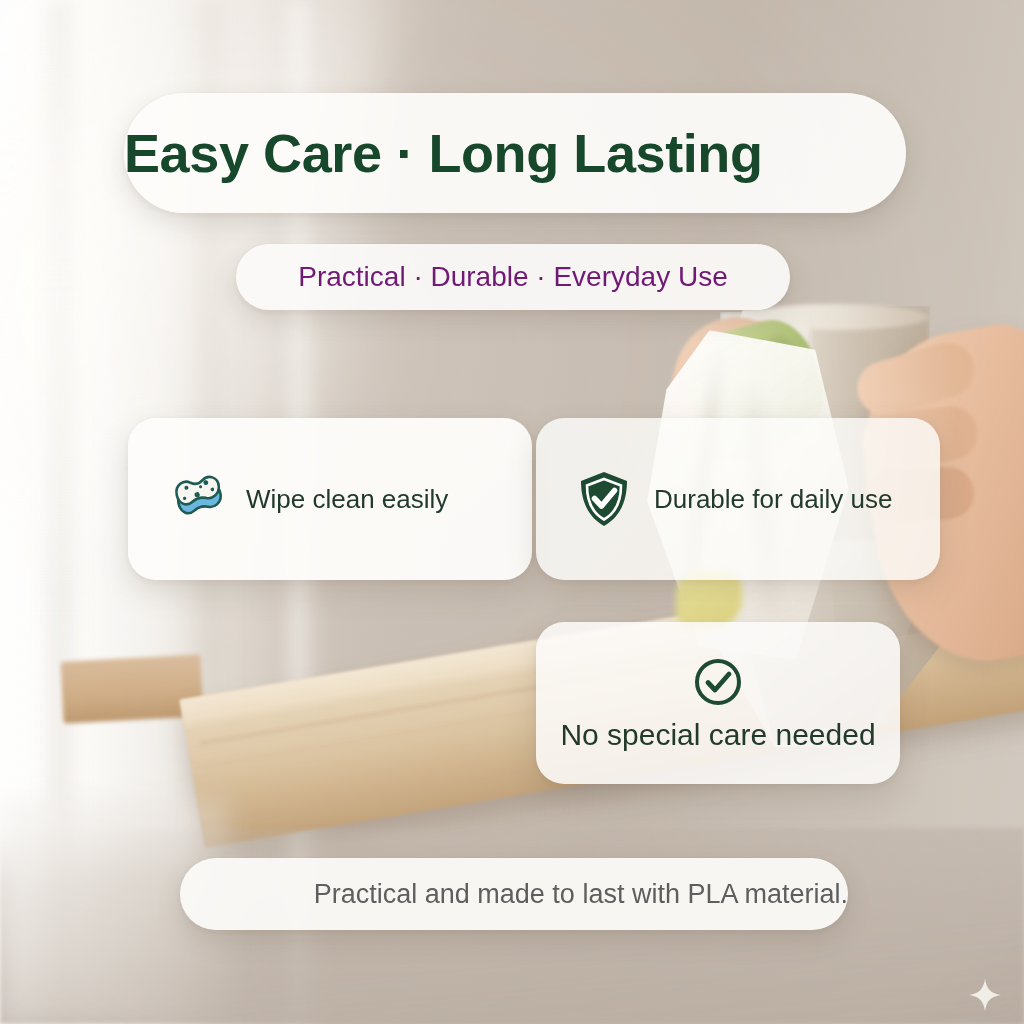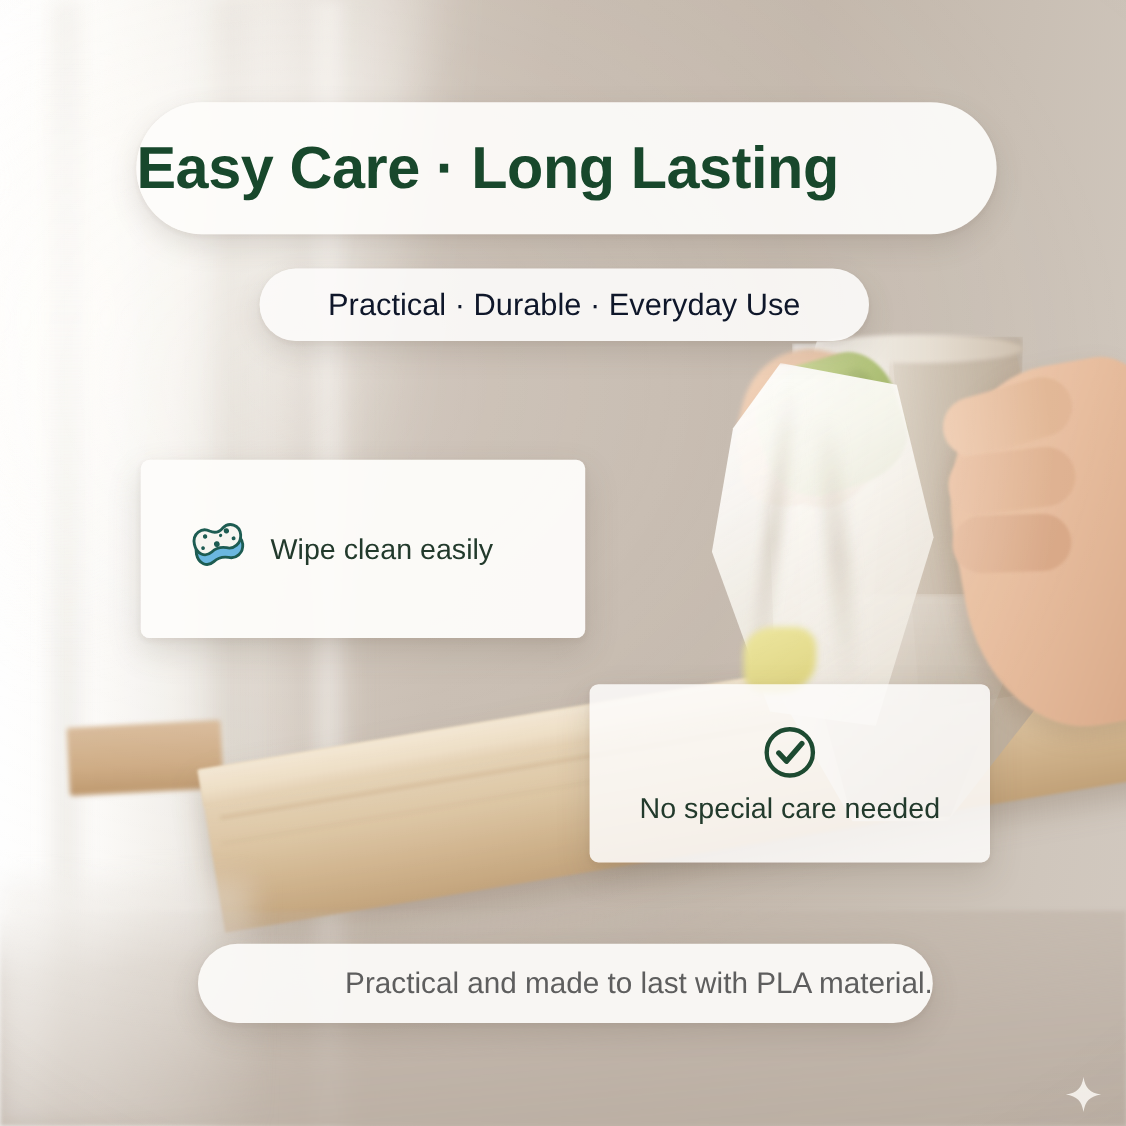"Practical · Durable · Everyday" .subtitle-text { color: #0f172a -> #701a75 }
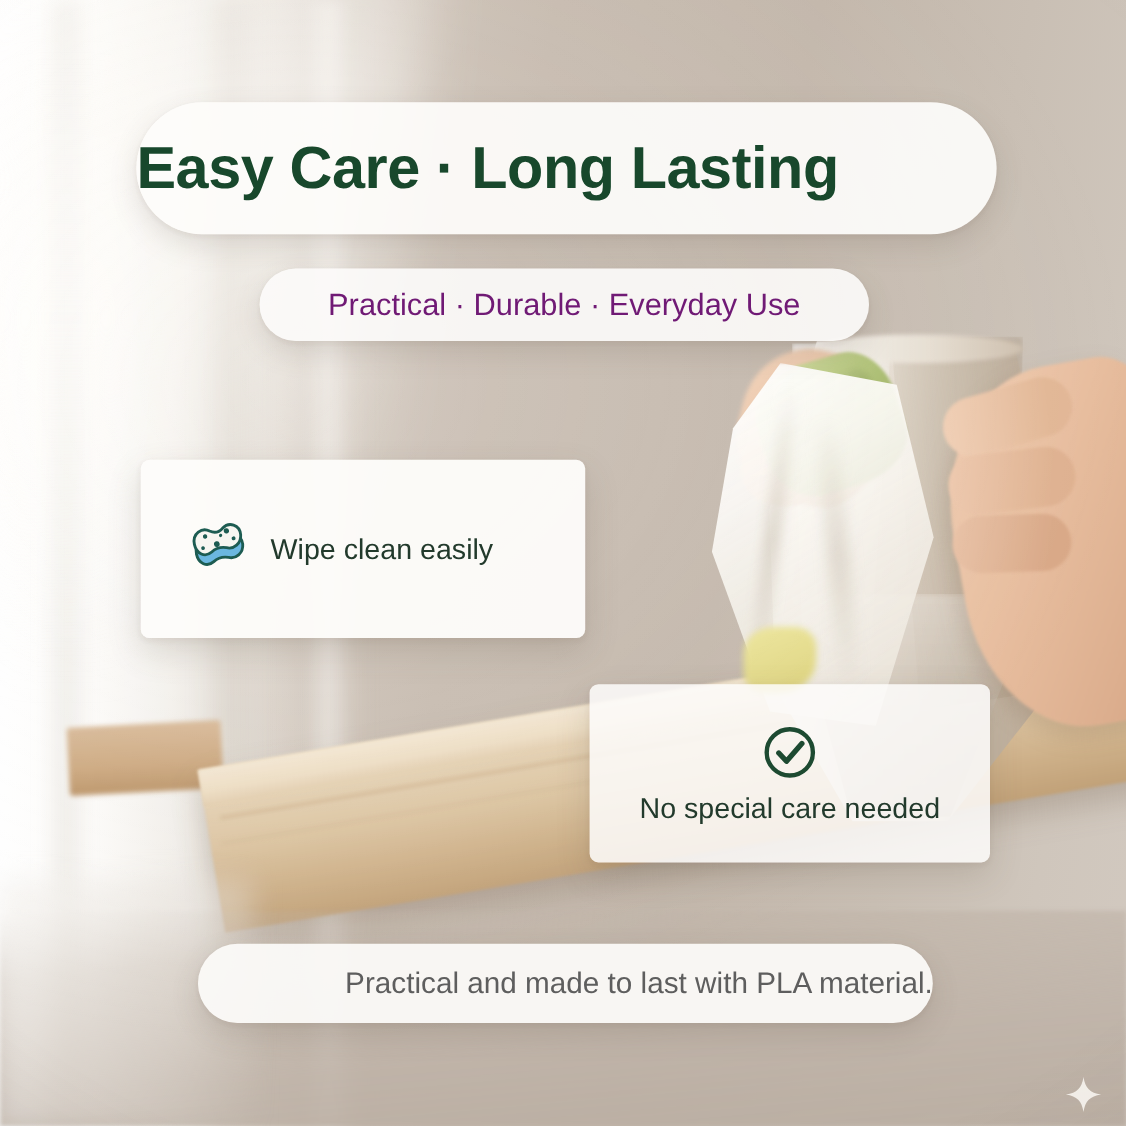"Wipe clean easily" .card { border-radius: 8px -> 28px }
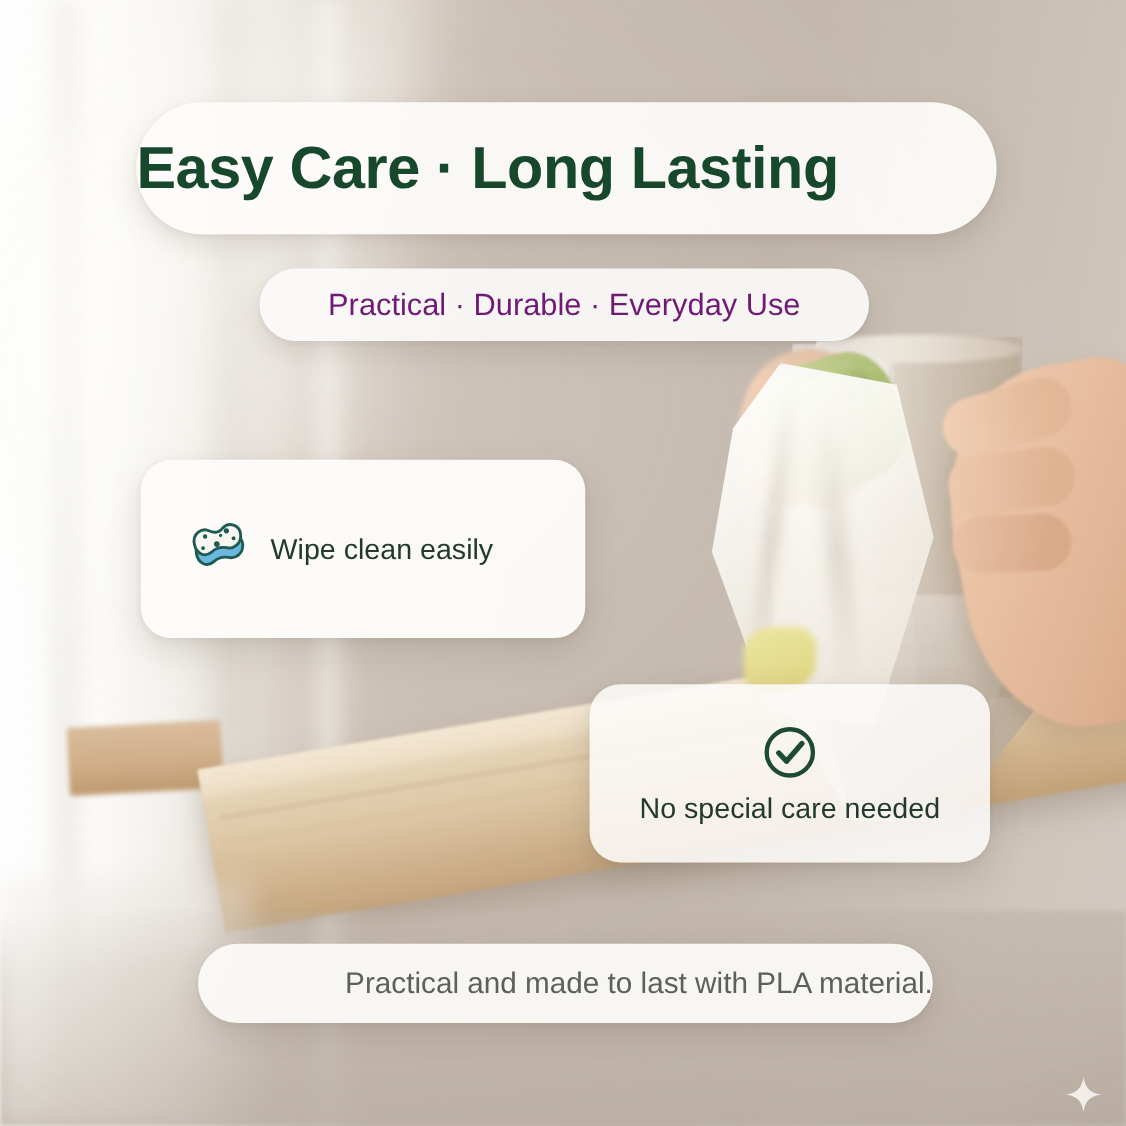"Durable for daily use" div.card { html: none -> <div> <span> <svg> <path></path> <path></path> <path></path> </svg> </span> <span>Durable for daily use</span> </div> }
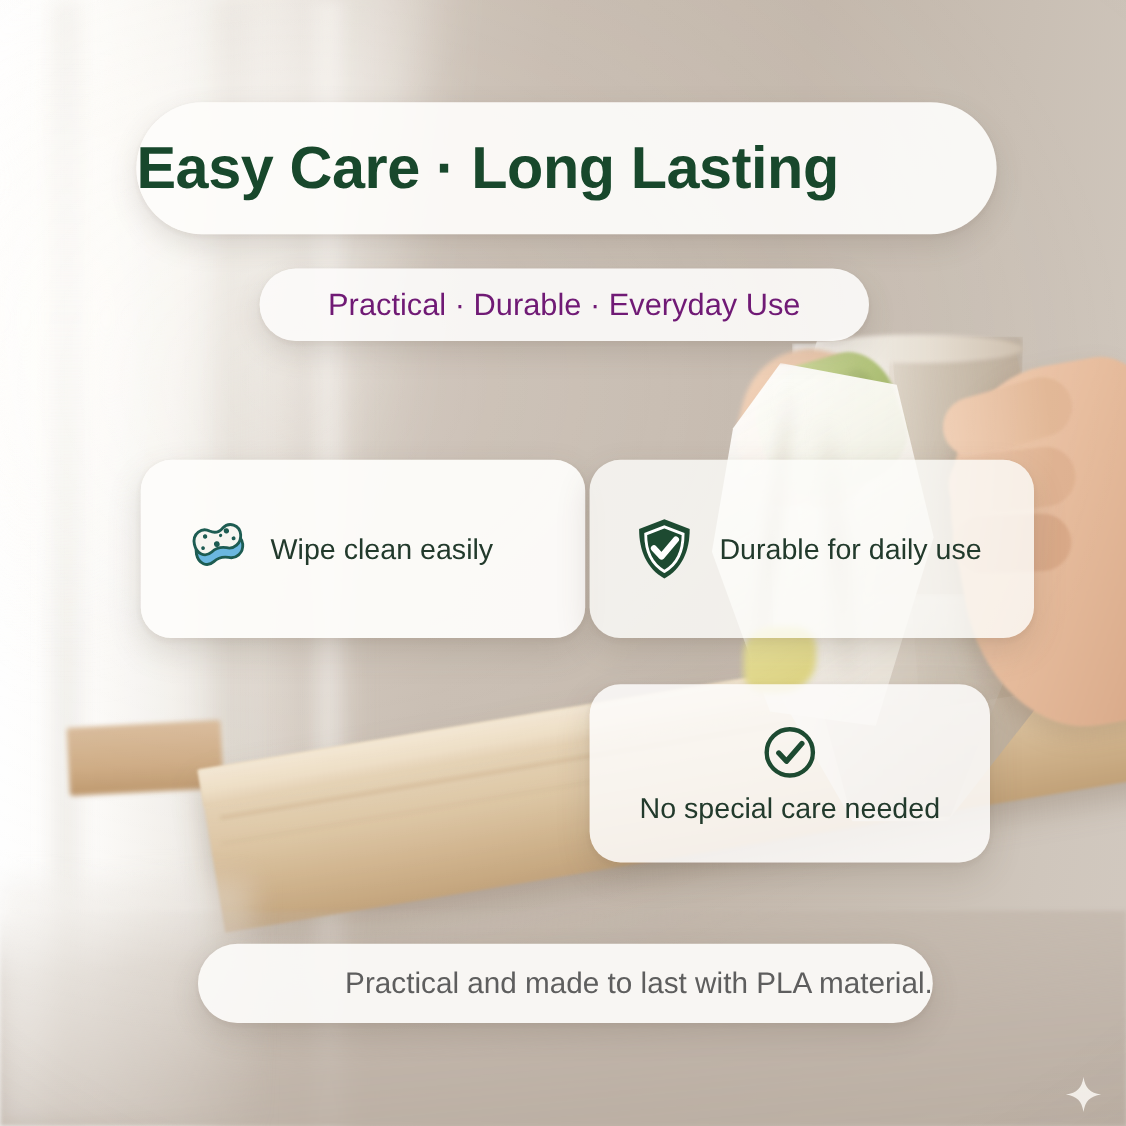"No special care needed" .card-stack .card-label { font-size: 26px -> 30px }
